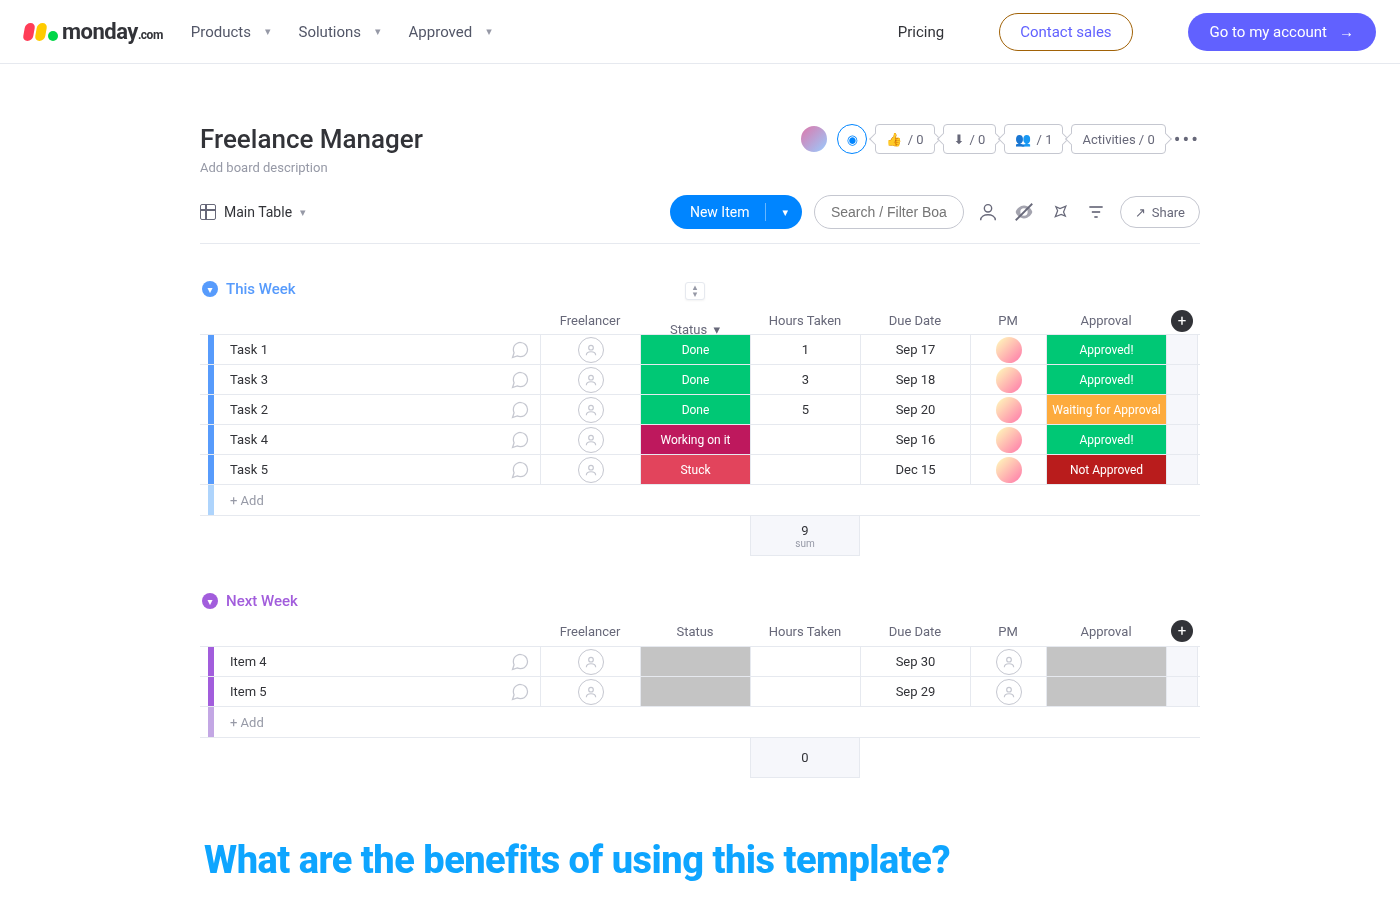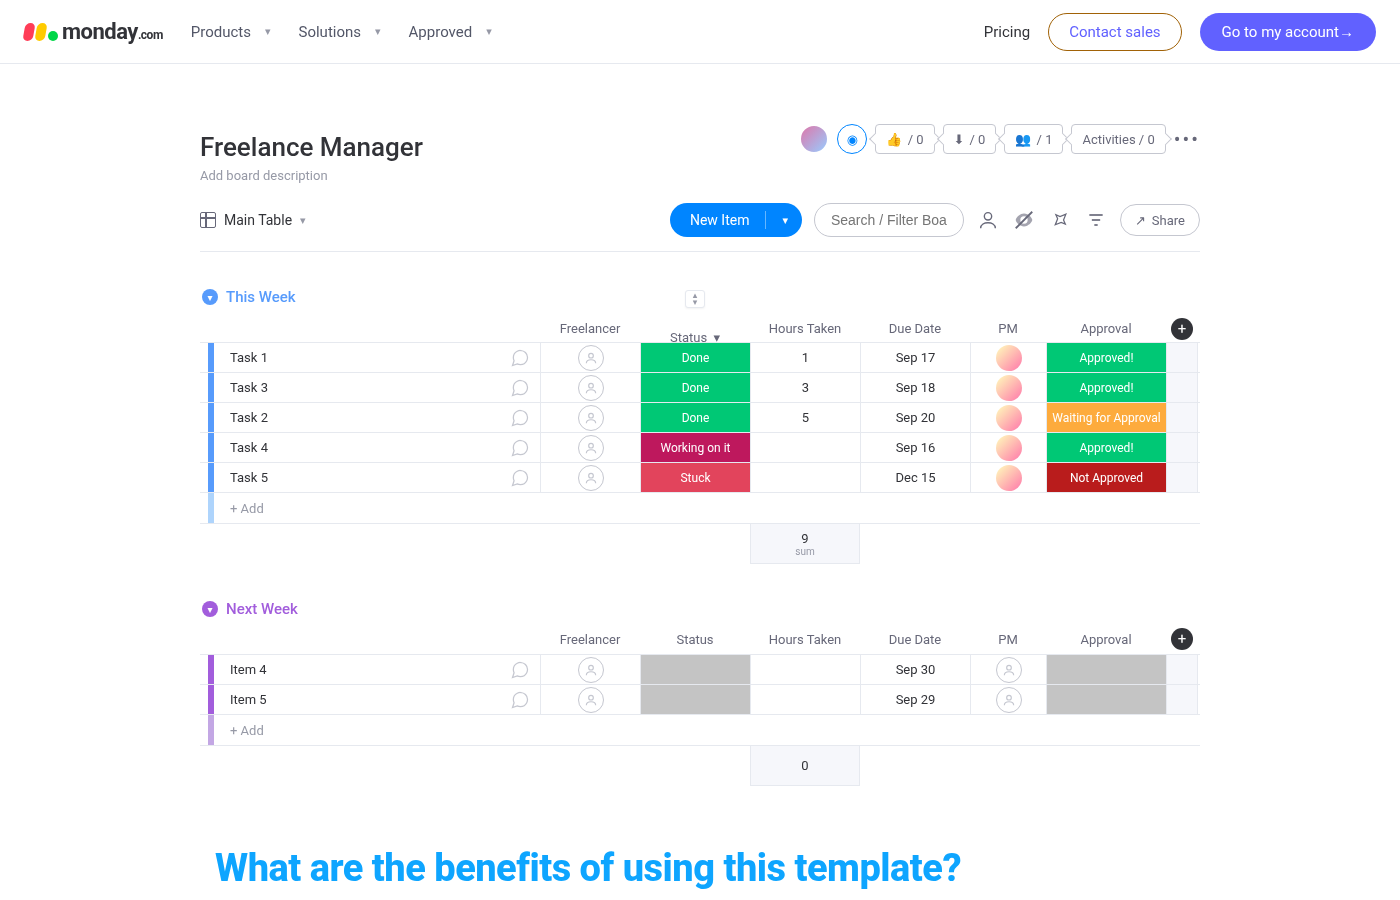"Pricing" a { margin-left: none -> 37px }
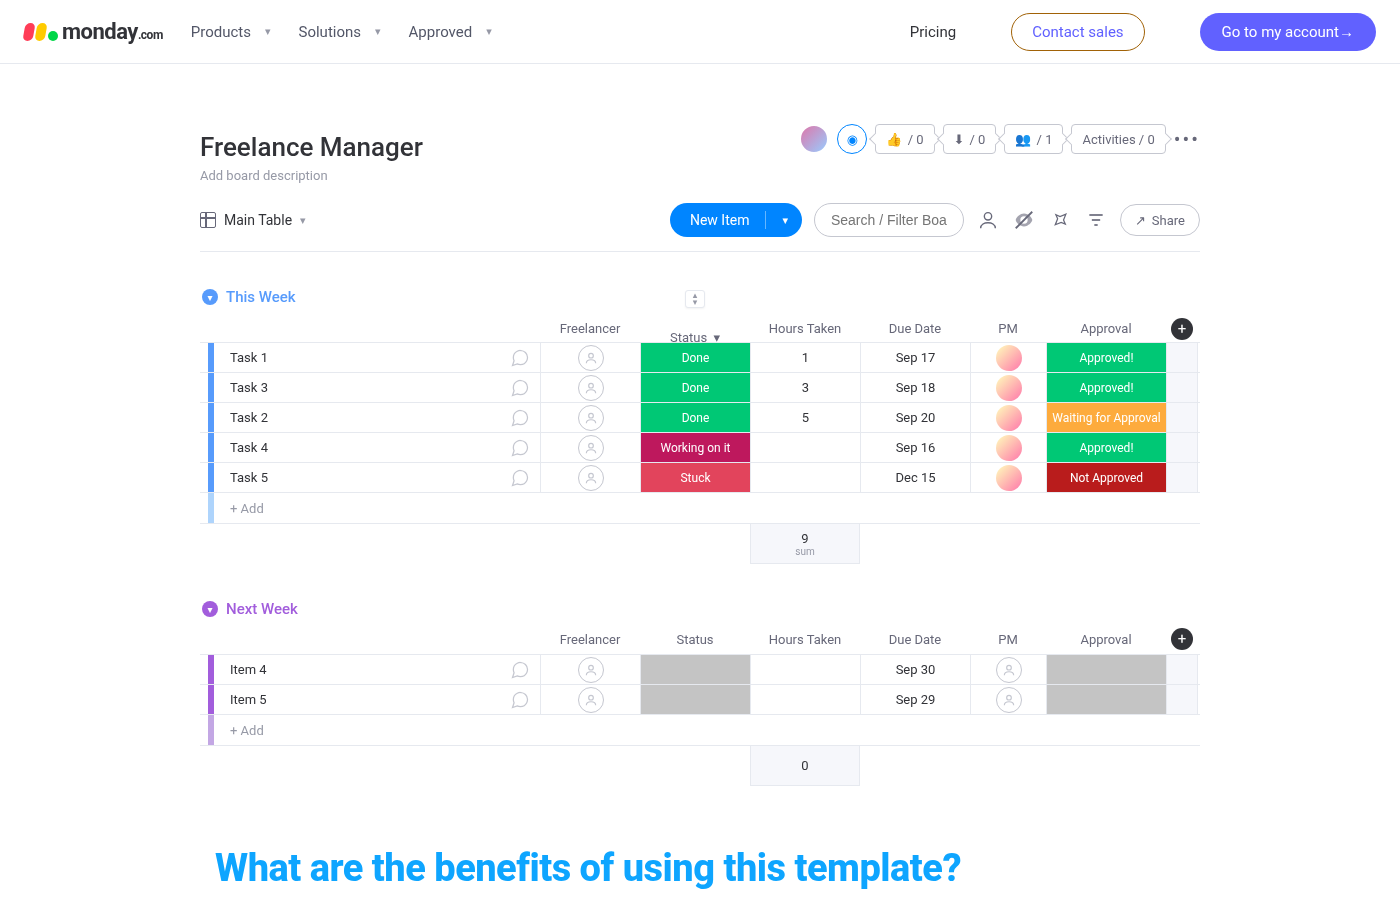"Go to my account" .btn-primary { gap: 0 -> 12px }
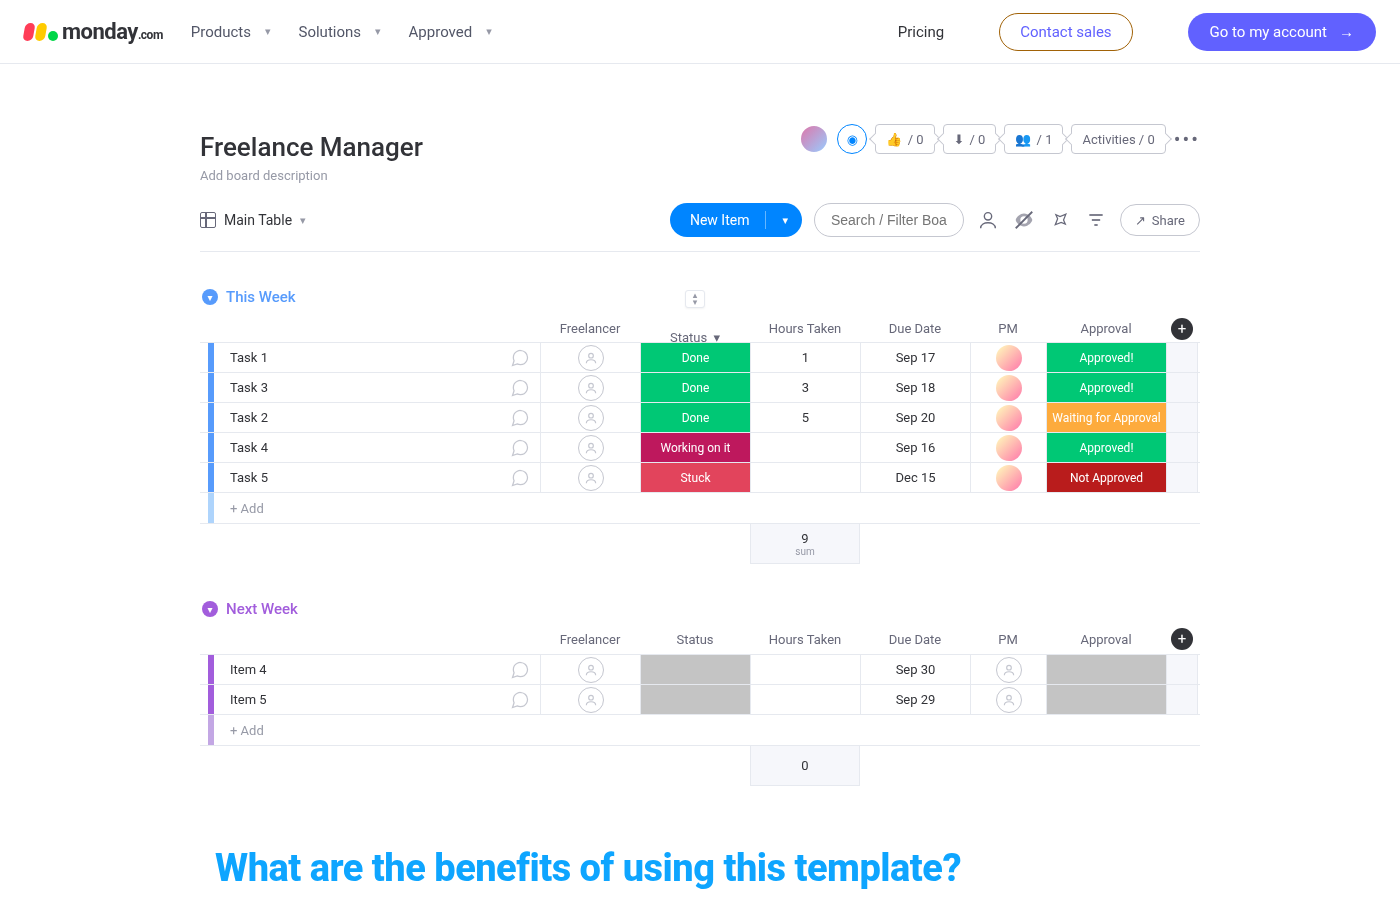"Freelance Manager" .board-title { margin-top: 8px -> none }
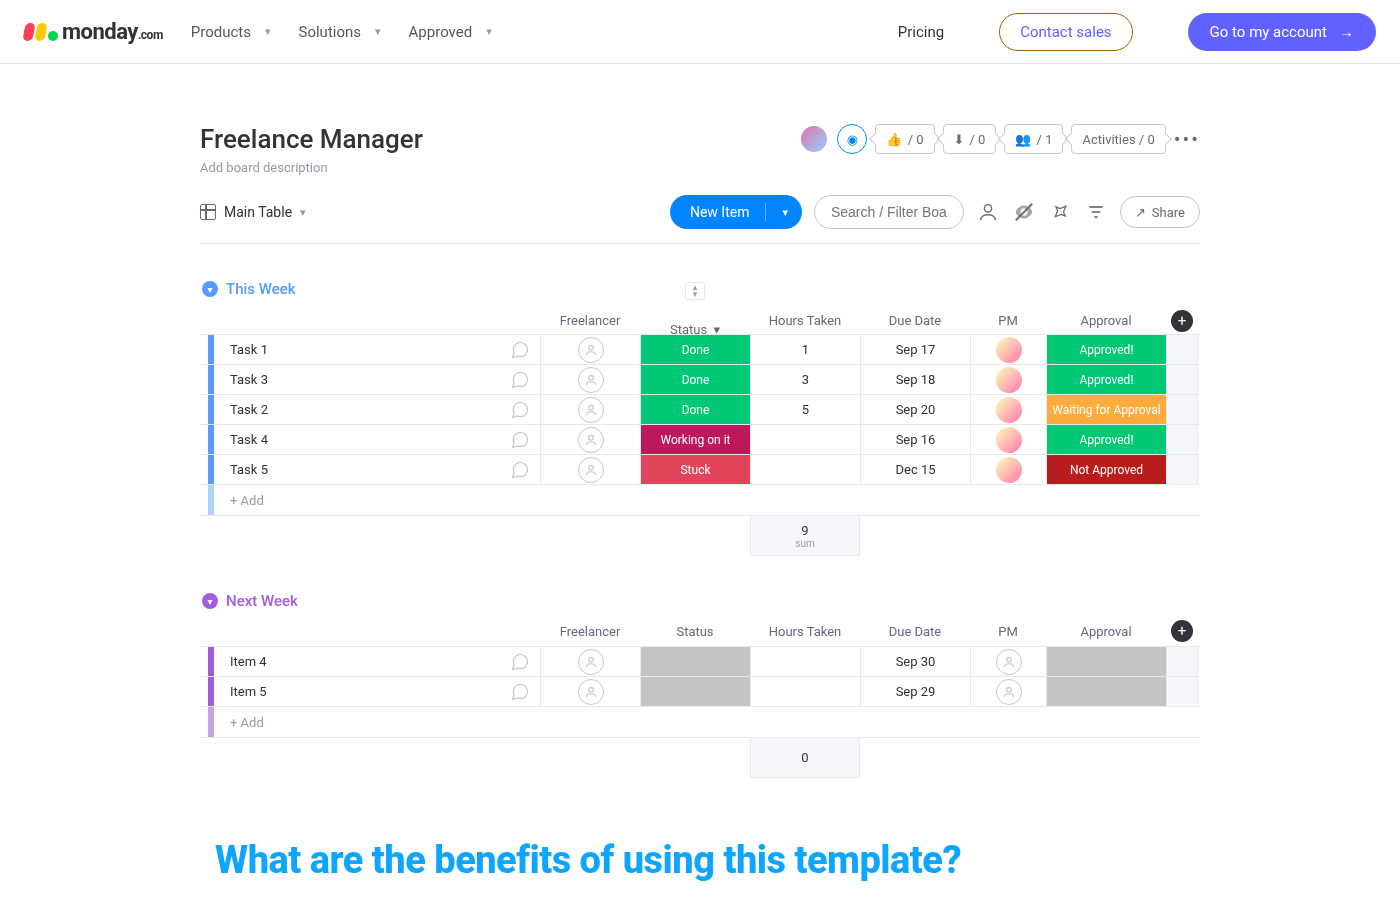"What are the benefits of" .benefits-h { margin: 60px 15px 36px -> 60px 4px 36px }
